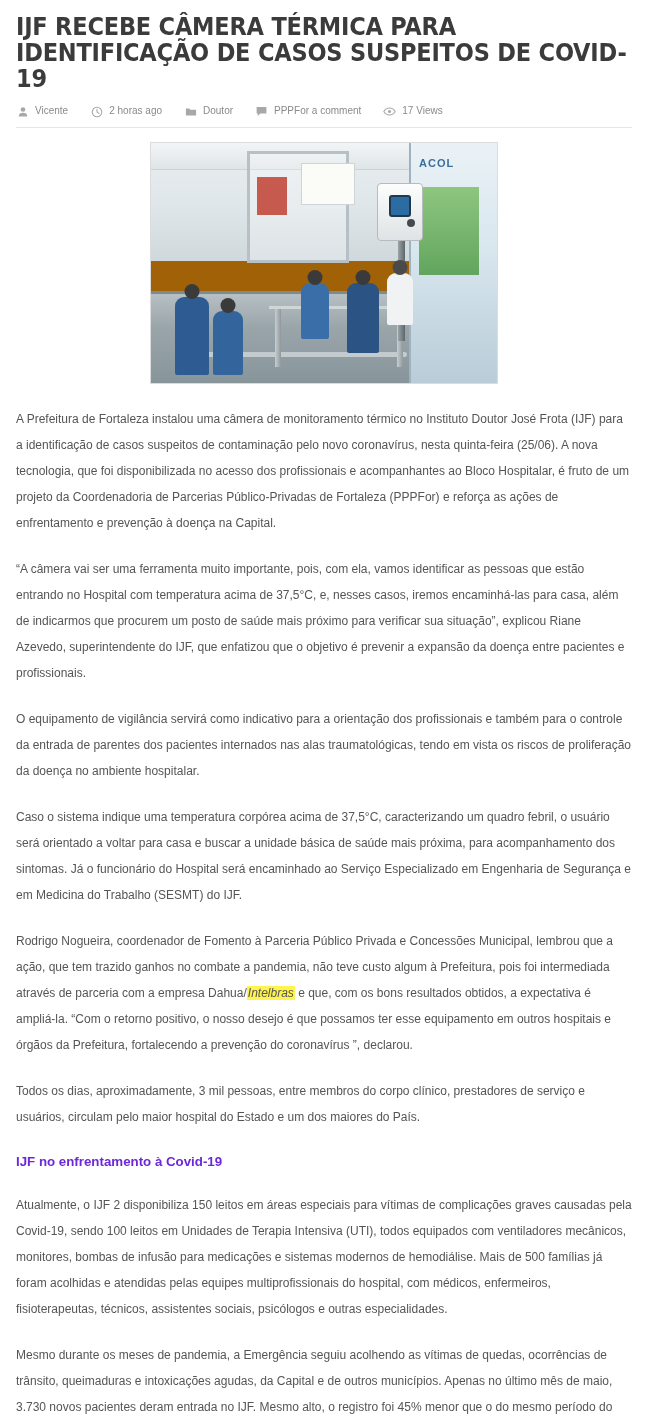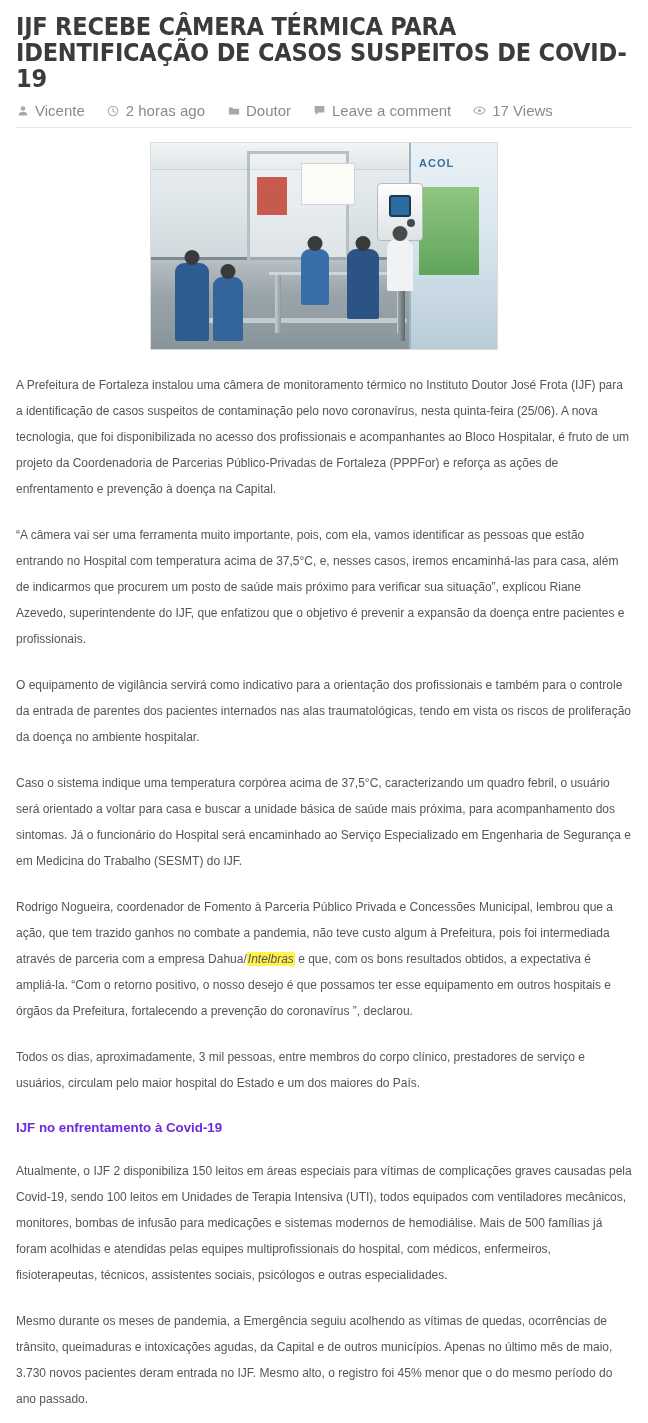"Vicente" .meta-item { align-items: flex-start -> flex-end; font-size: 15px -> 10px }
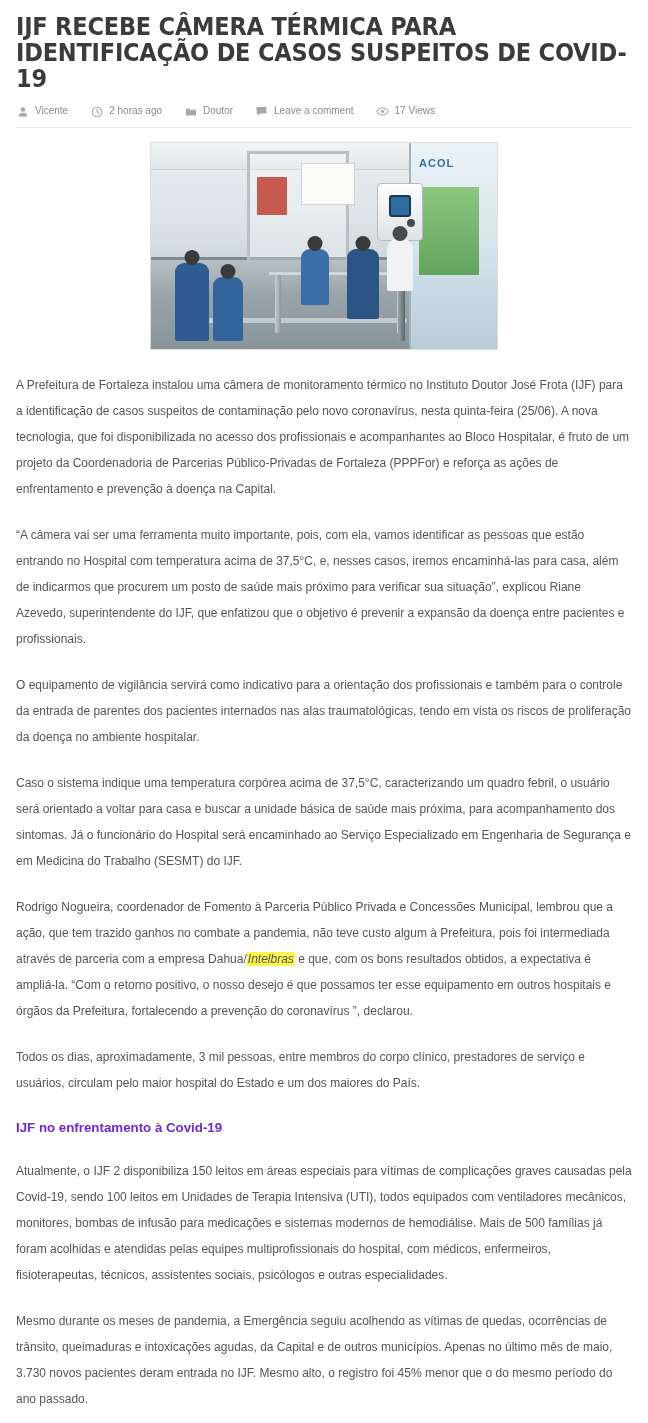"Leave a comment" a.meta-link { text: Leave -> PPPFor }
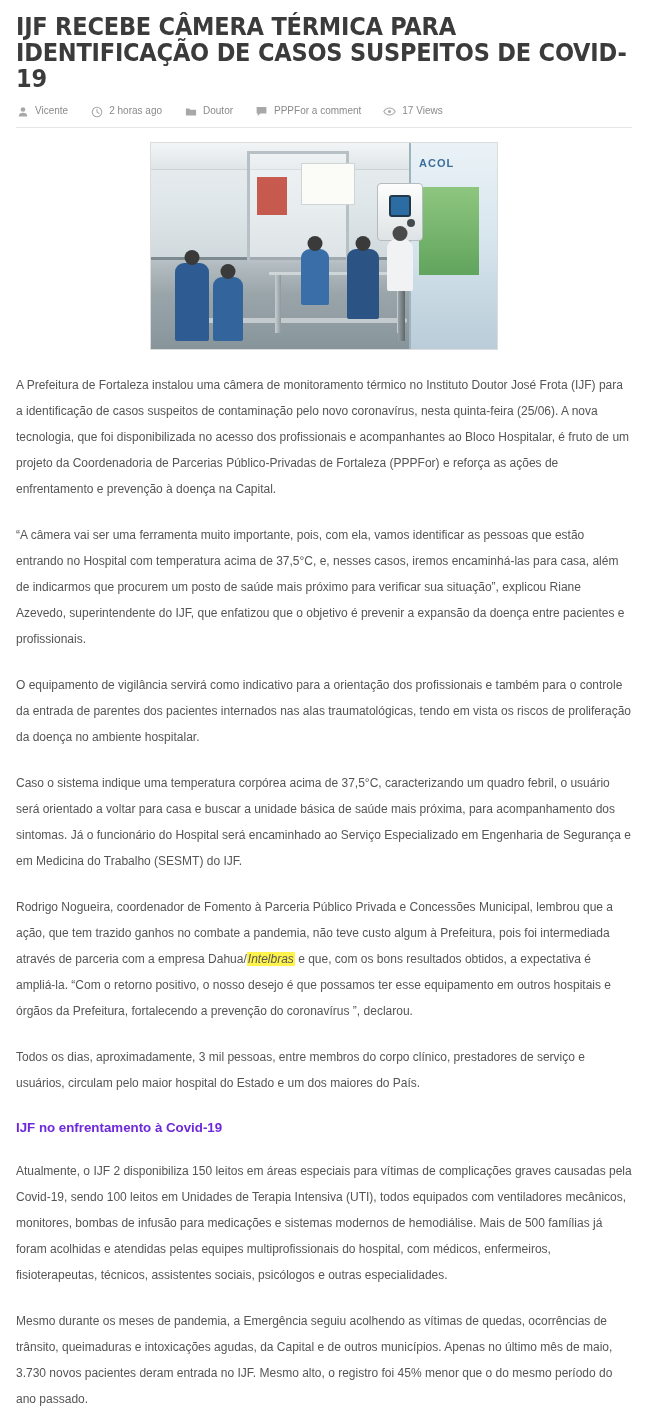"ACOL" .photo { height: 208px -> 242px }
